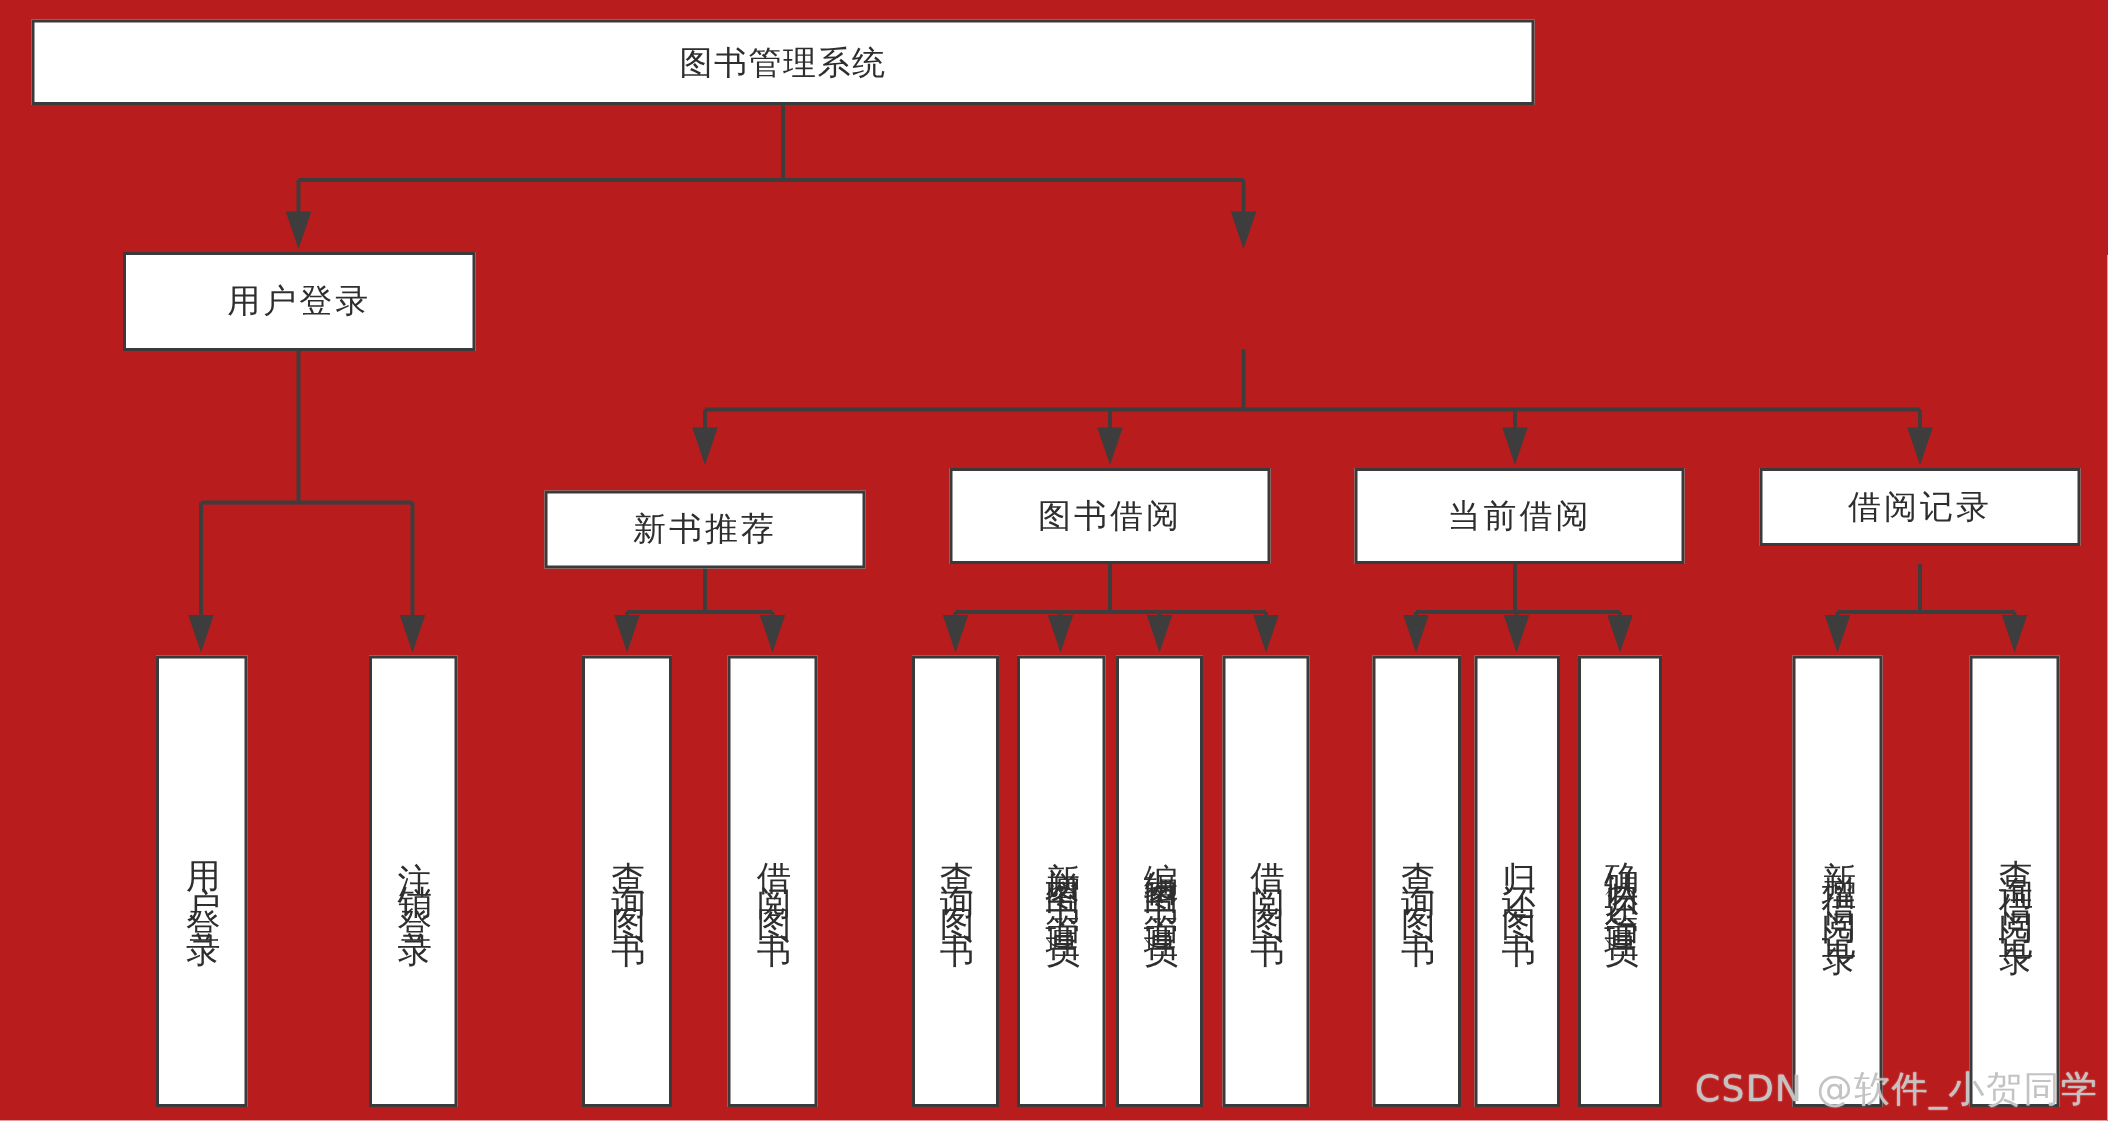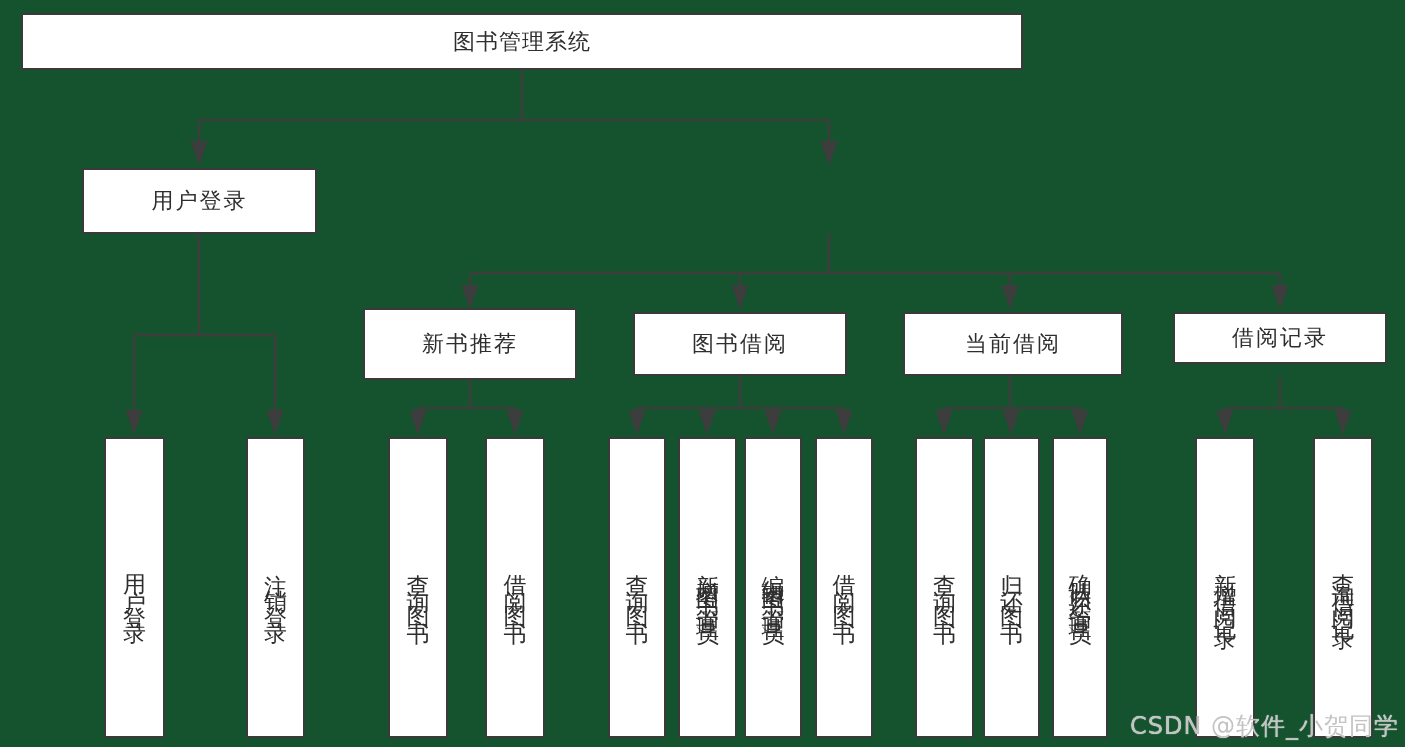"图书管理系统" #stage { background: #14532d -> #b91c1c }
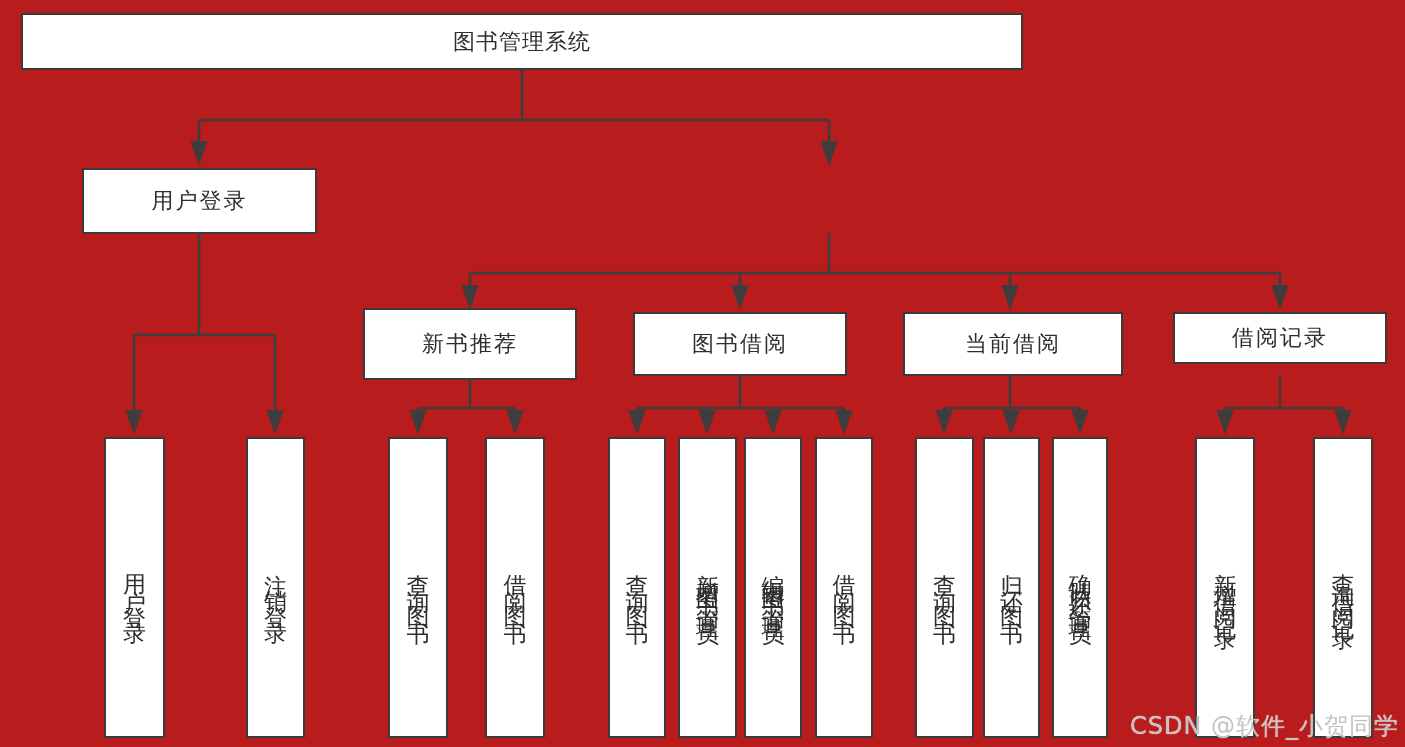"新书推荐" div.box { height: 72px -> 52px; top: 308px -> 327px }
